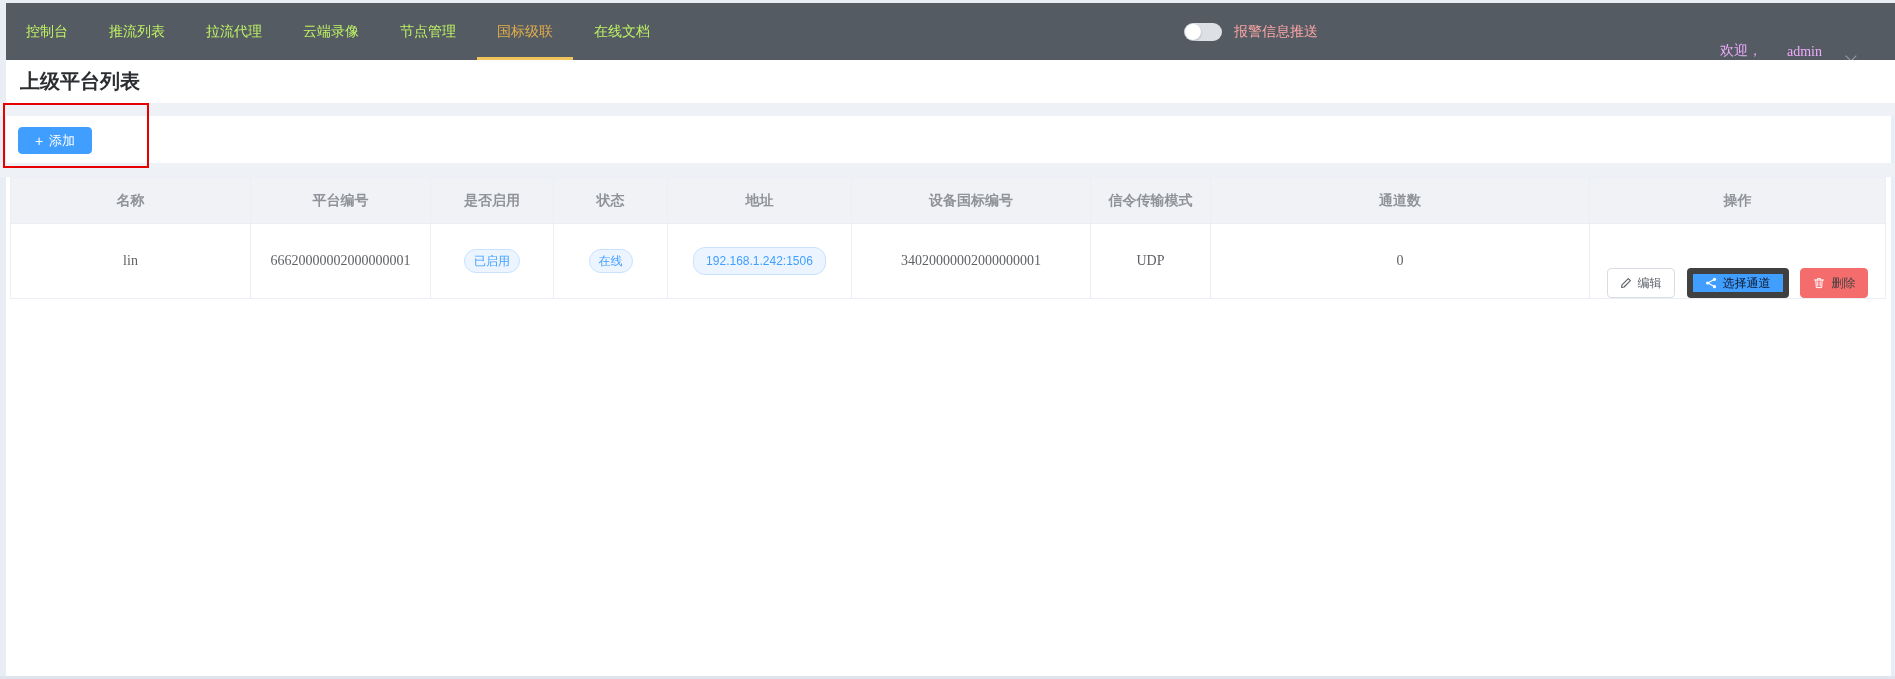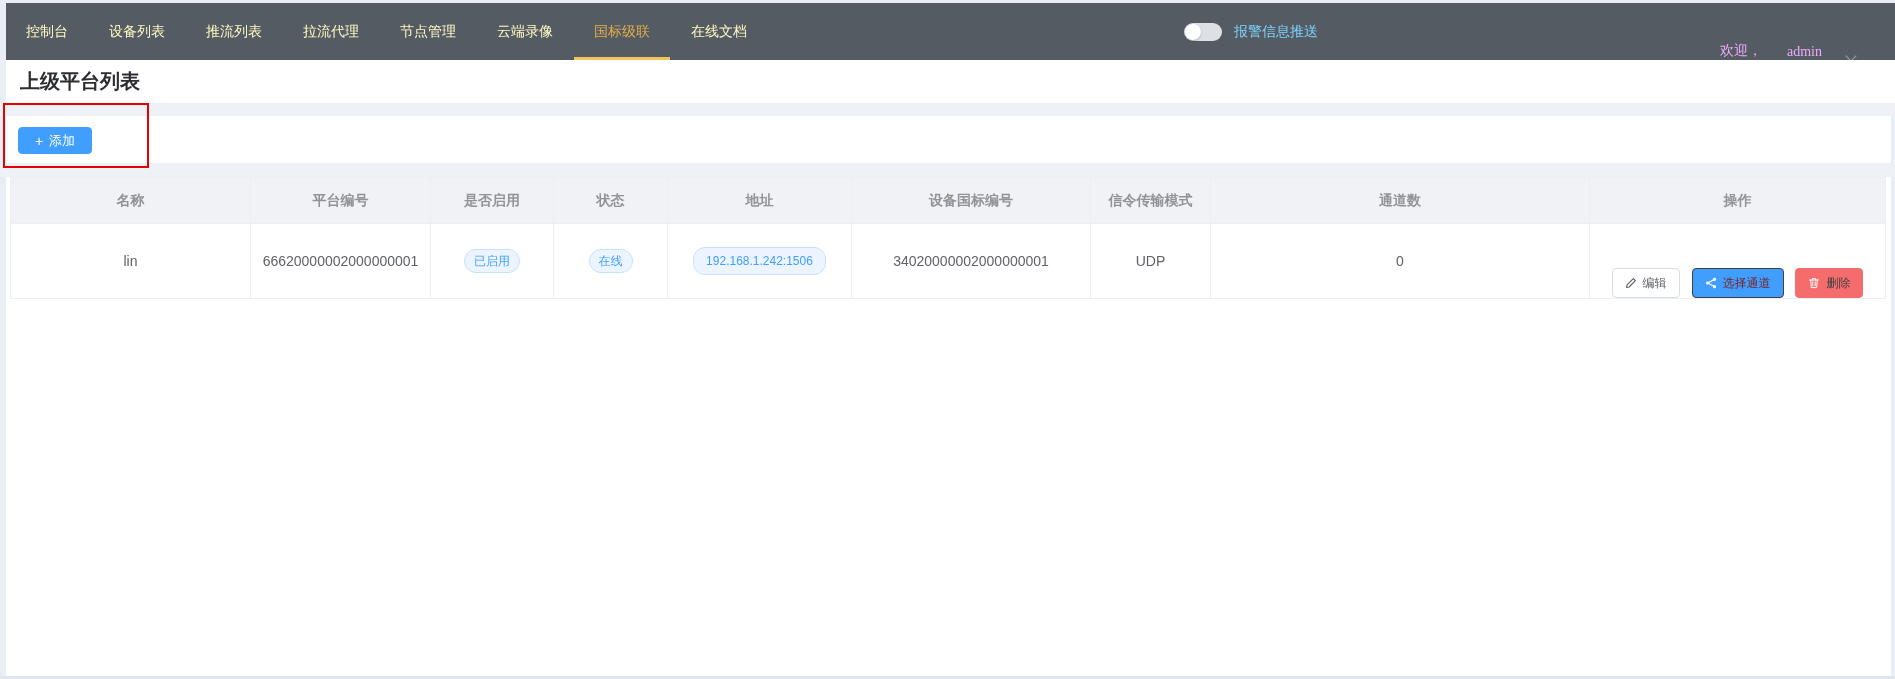"控制台" .nav-item { color: #fef9c3 -> #bef264 }
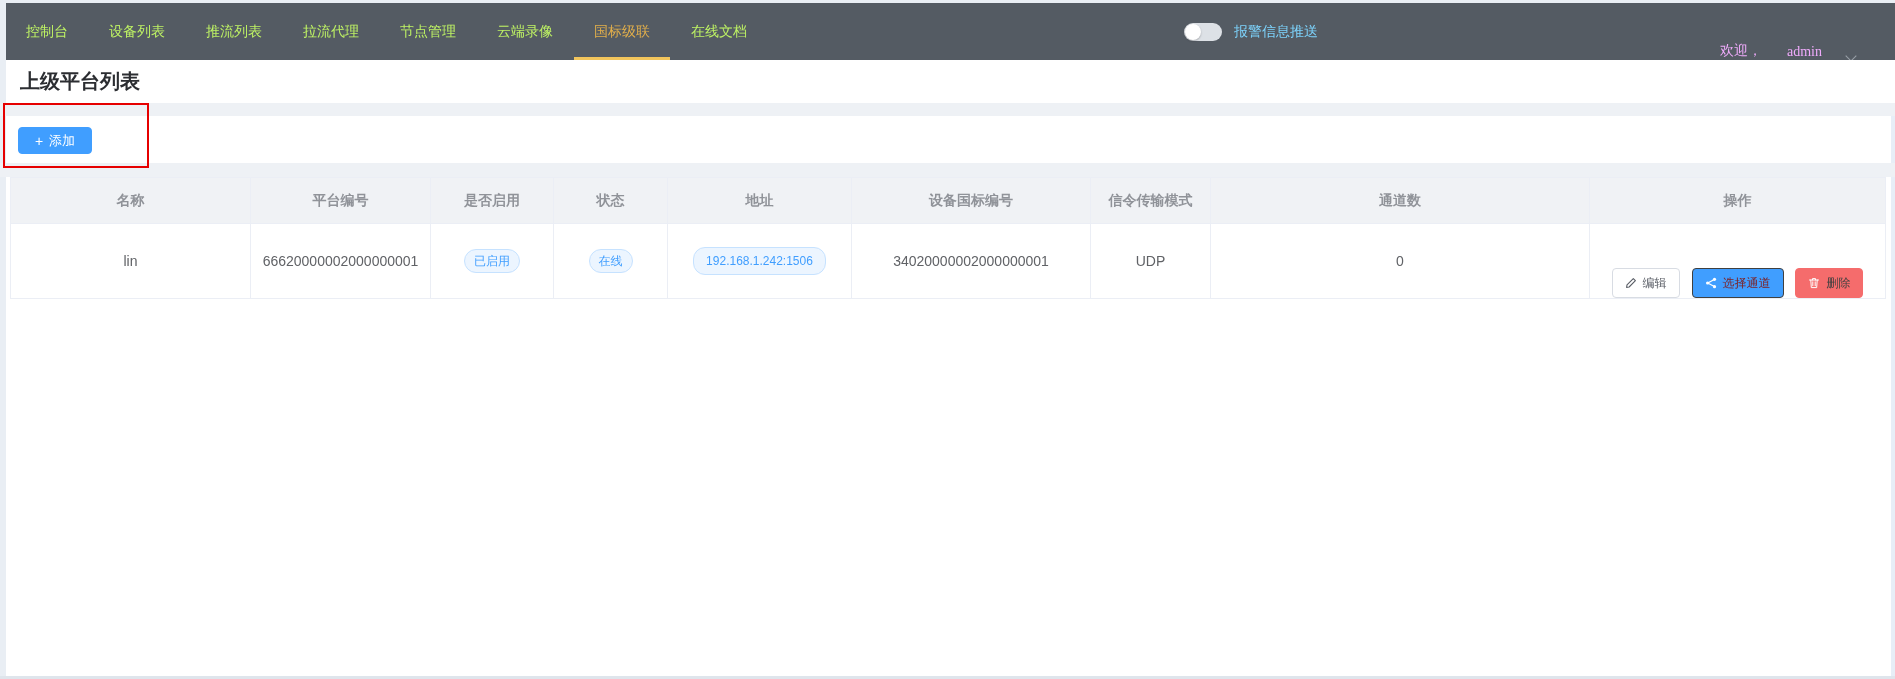"设备列表" div.nav-item { html: <div>设备列表</div> -> none }
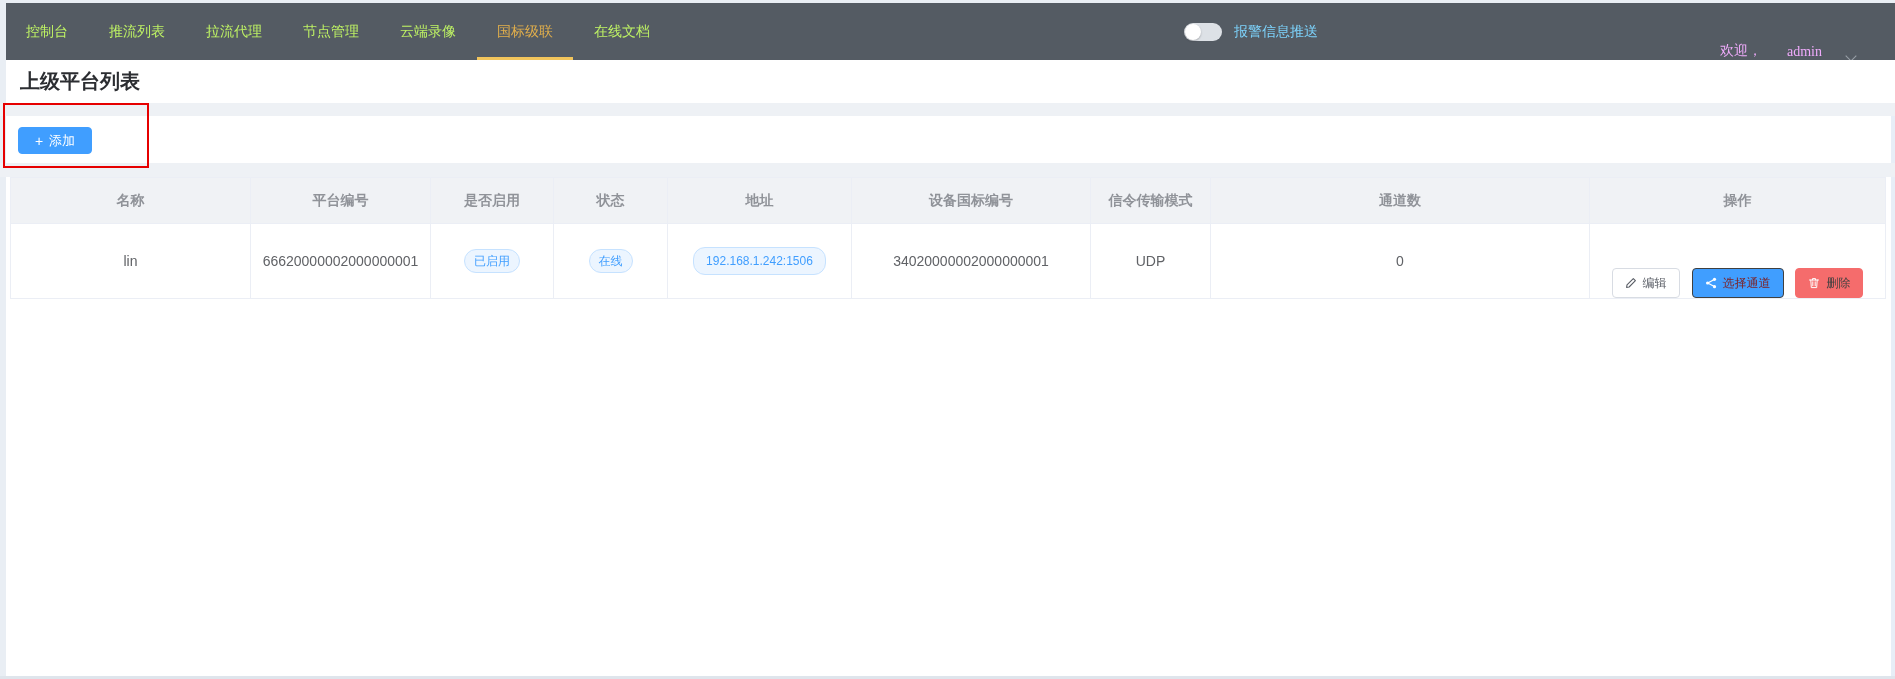"节点管理" div.nav-item { order: before "云端录像" -> after "云端录像" }
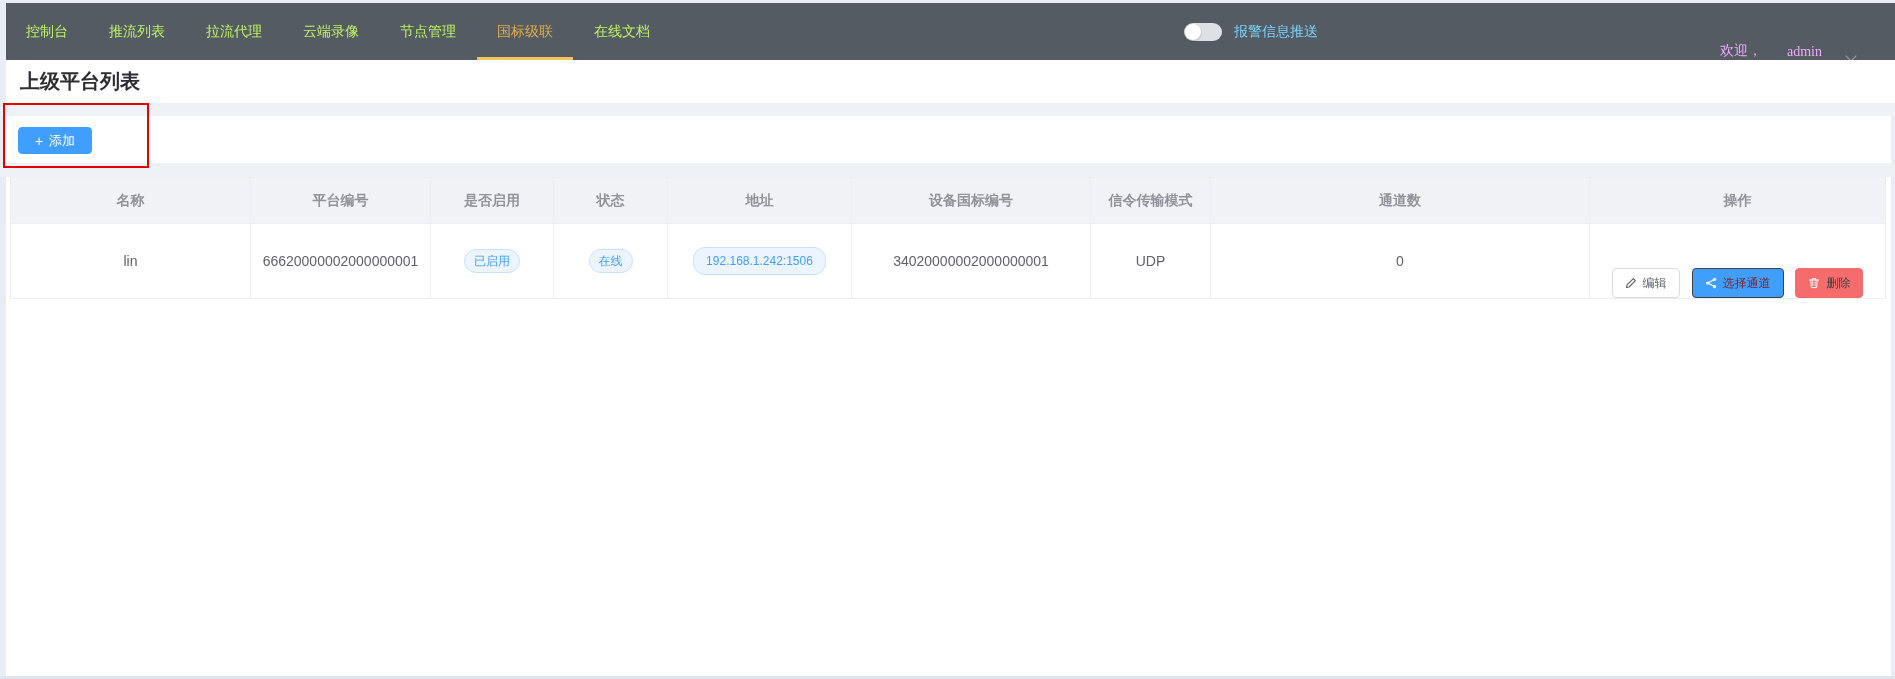"报警信息推送" .toggle-label { color: #7dd3fc -> #fca5a5 }
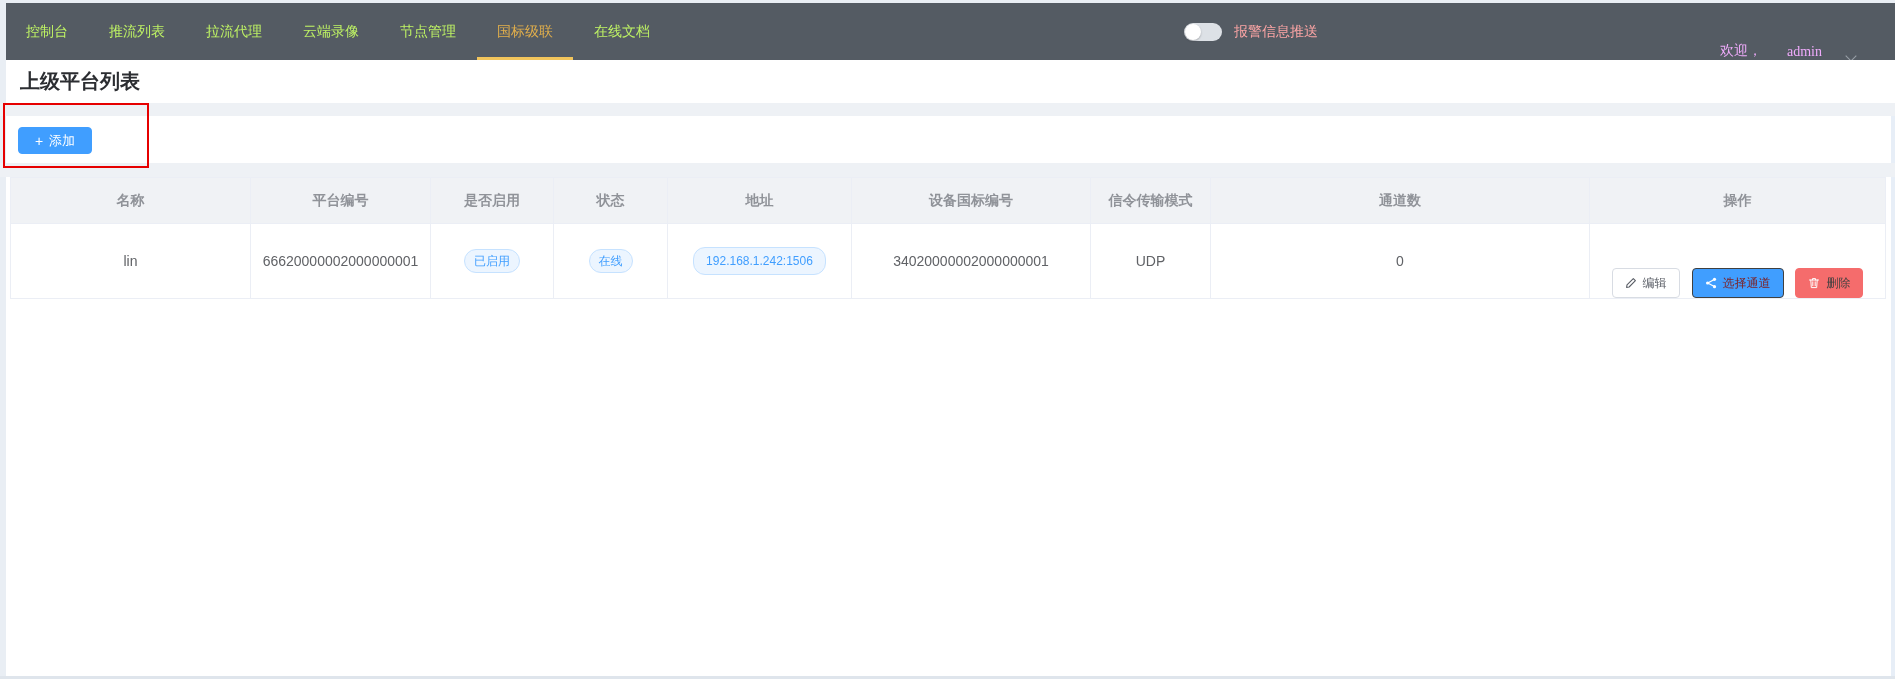"lin" td.serif { font-family: Liberation Sans, sans-serif -> Liberation Serif, serif }
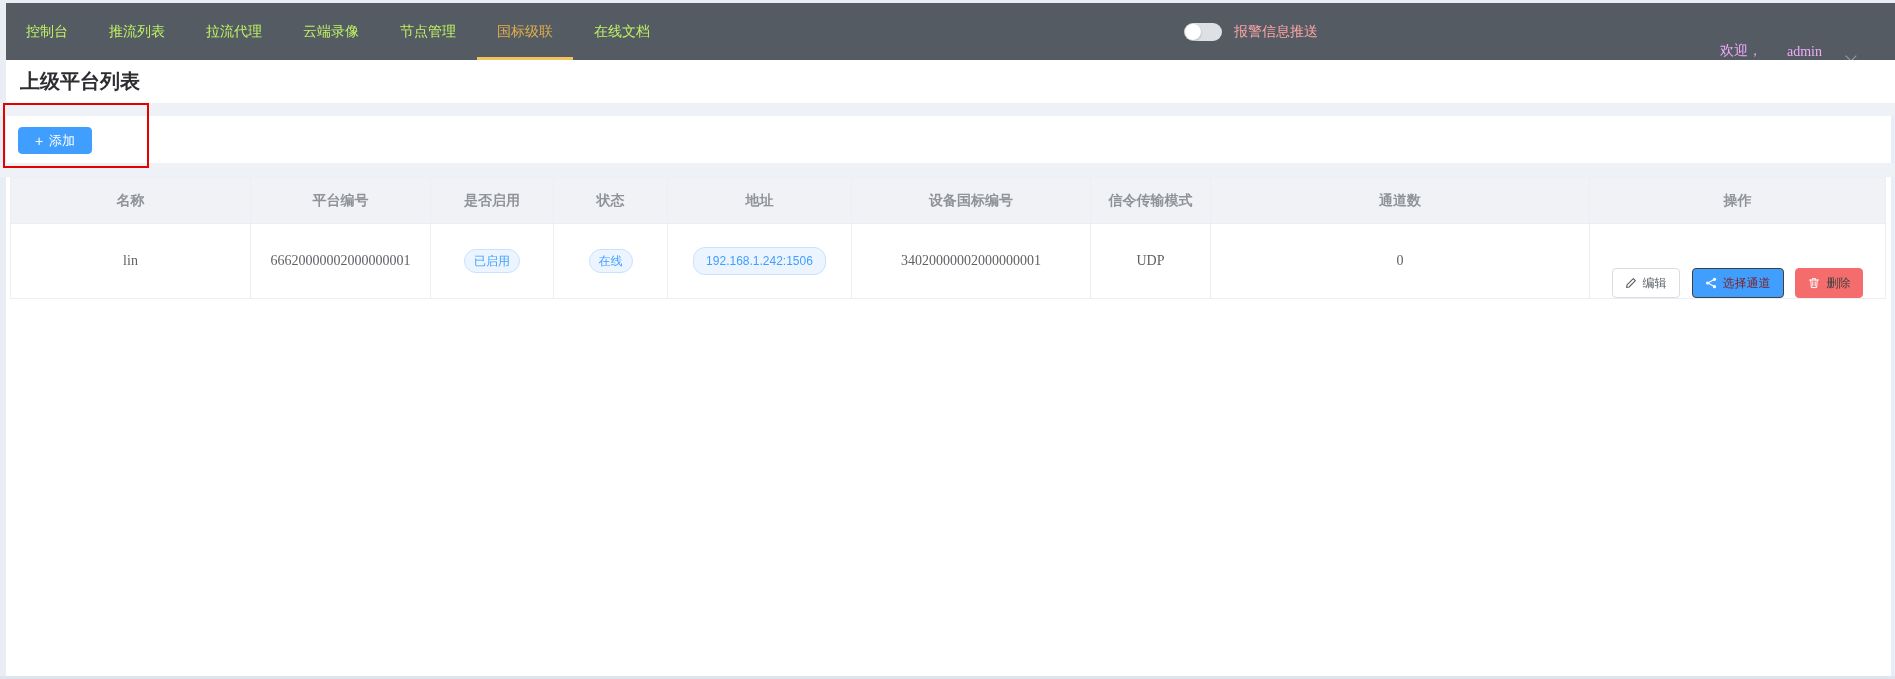"选择通道" .btn-primary { border: 1px solid #404040 -> 6px solid #404040; color: #7f1d1d -> #0f172a }
